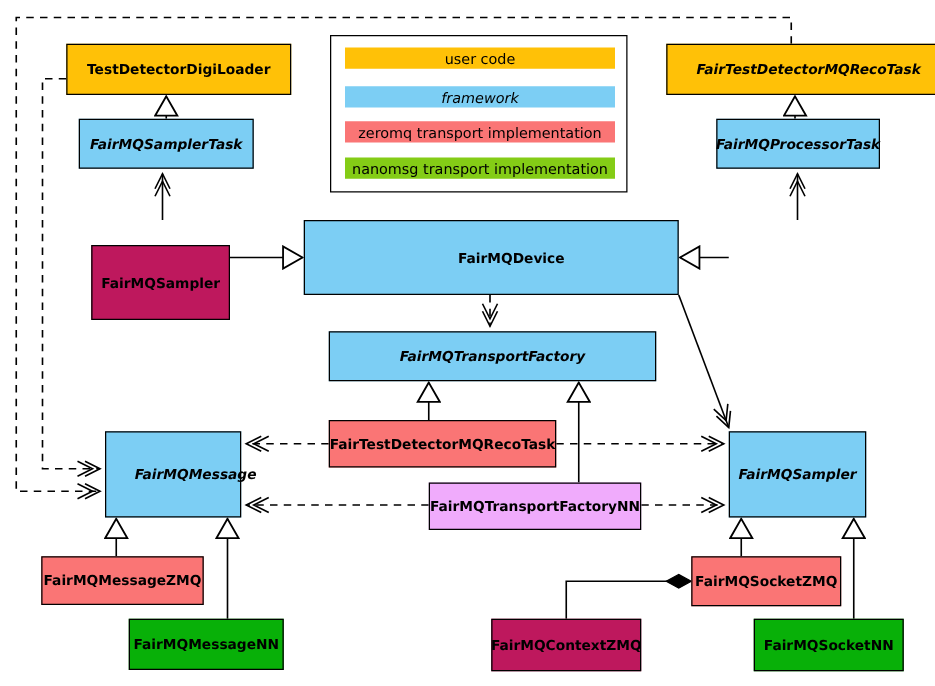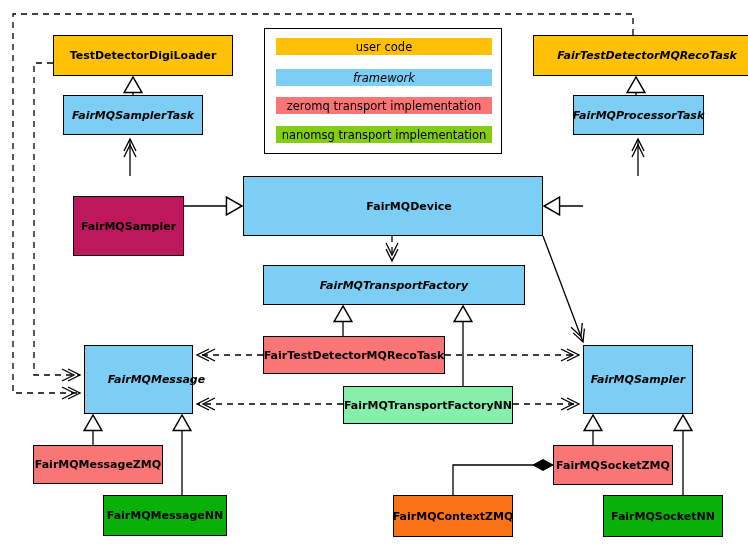"FairMQTransportFactoryNN" div.node { background-color: #86efac -> #f0abfc }
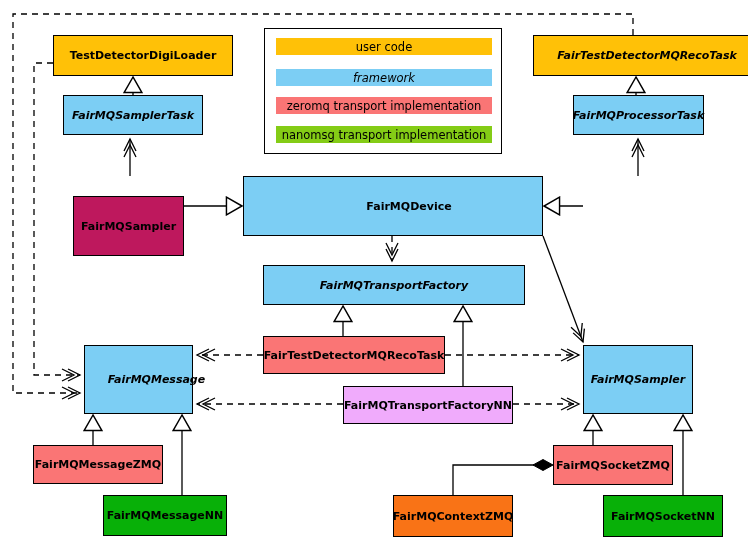"FairMQContextZMQ" div.node { background-color: #f97316 -> #be185d }
